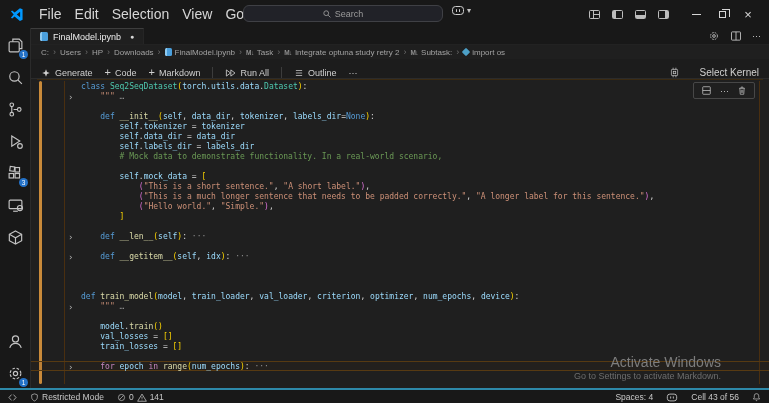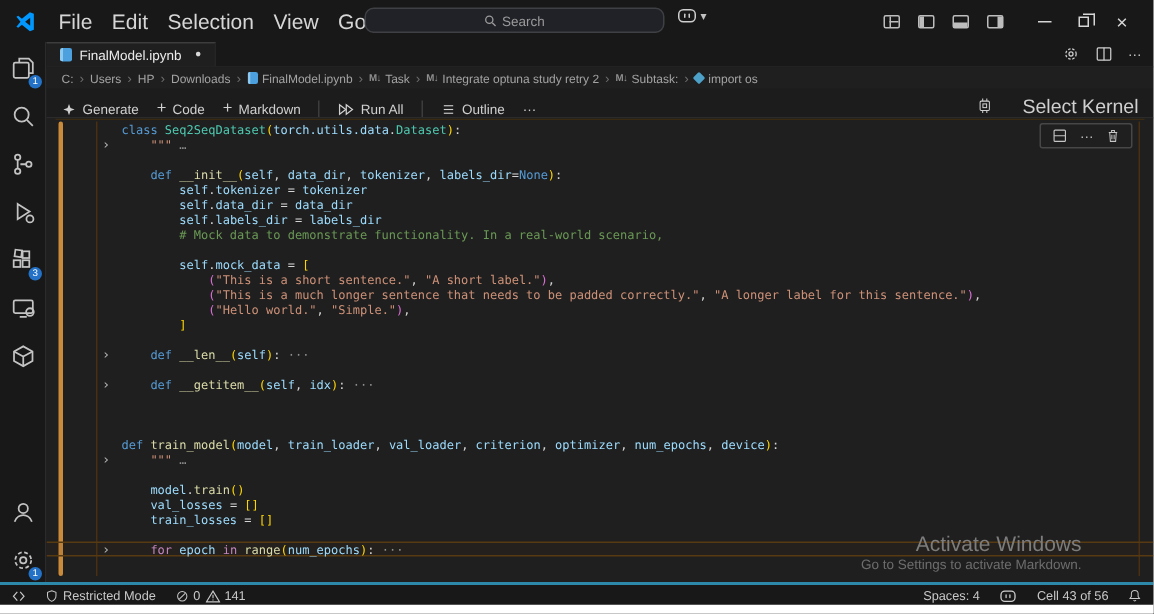"Select Kernel" .kernel-btn { font-size: 13px -> 10px }
